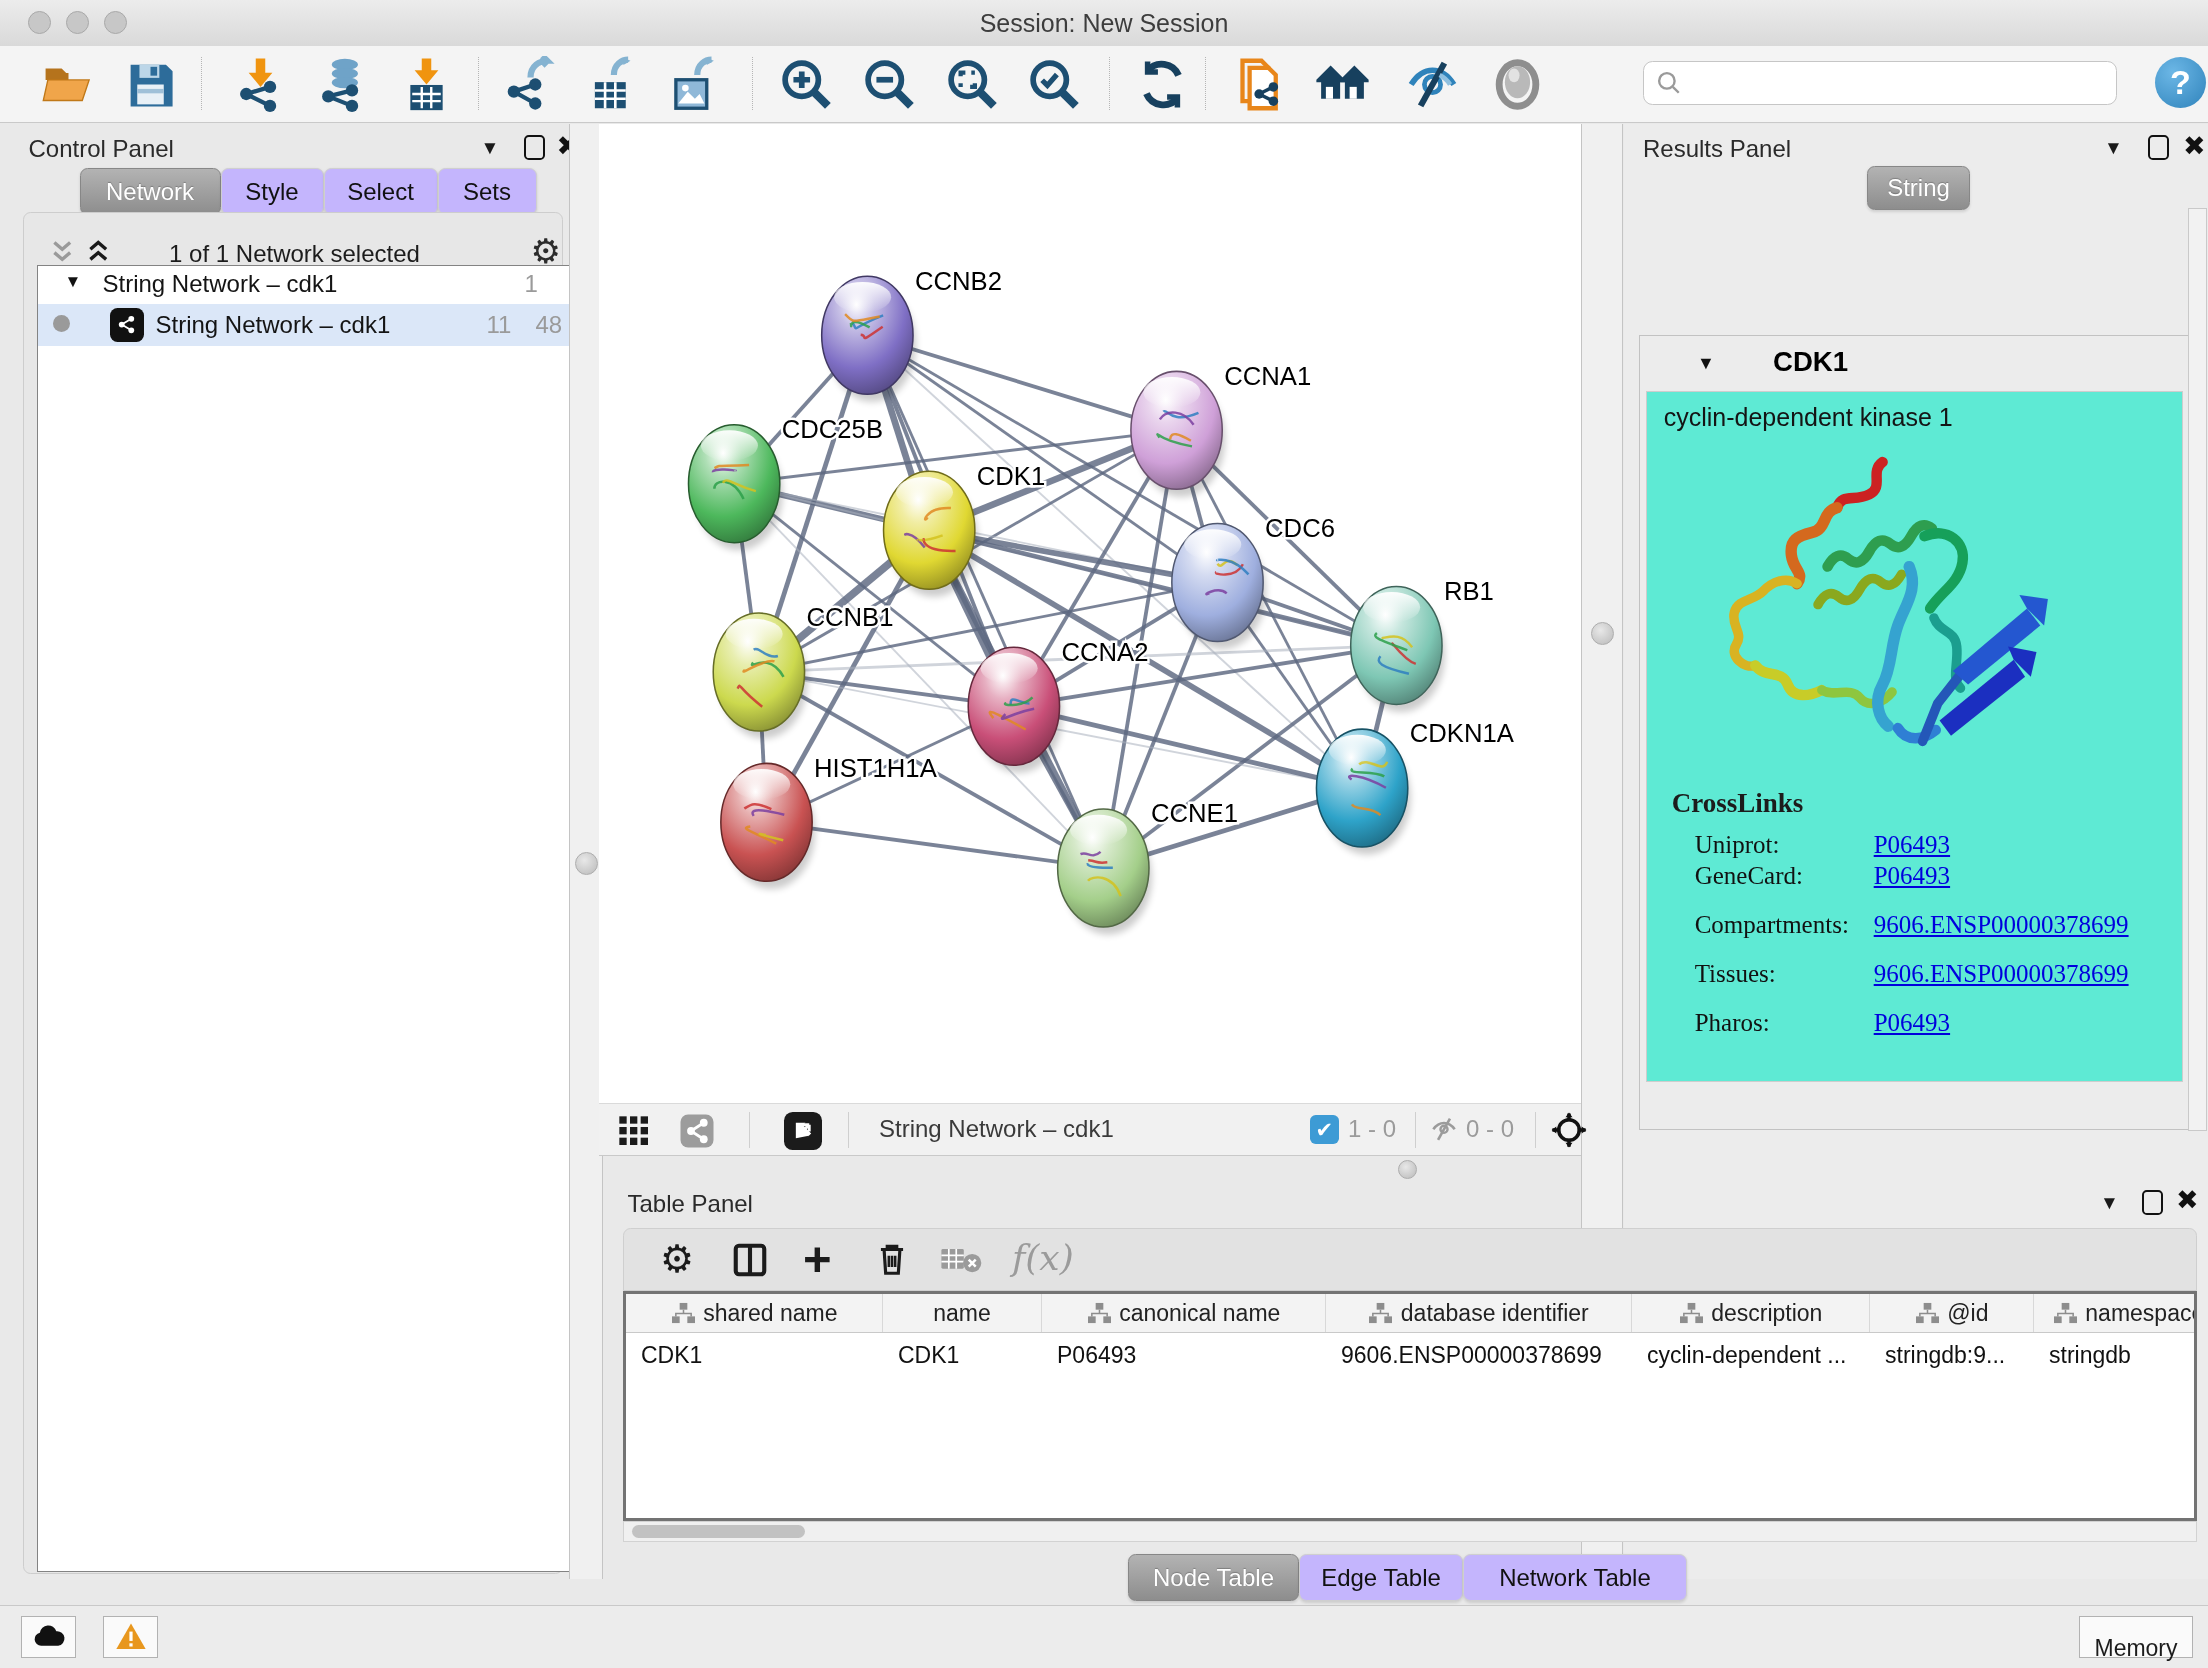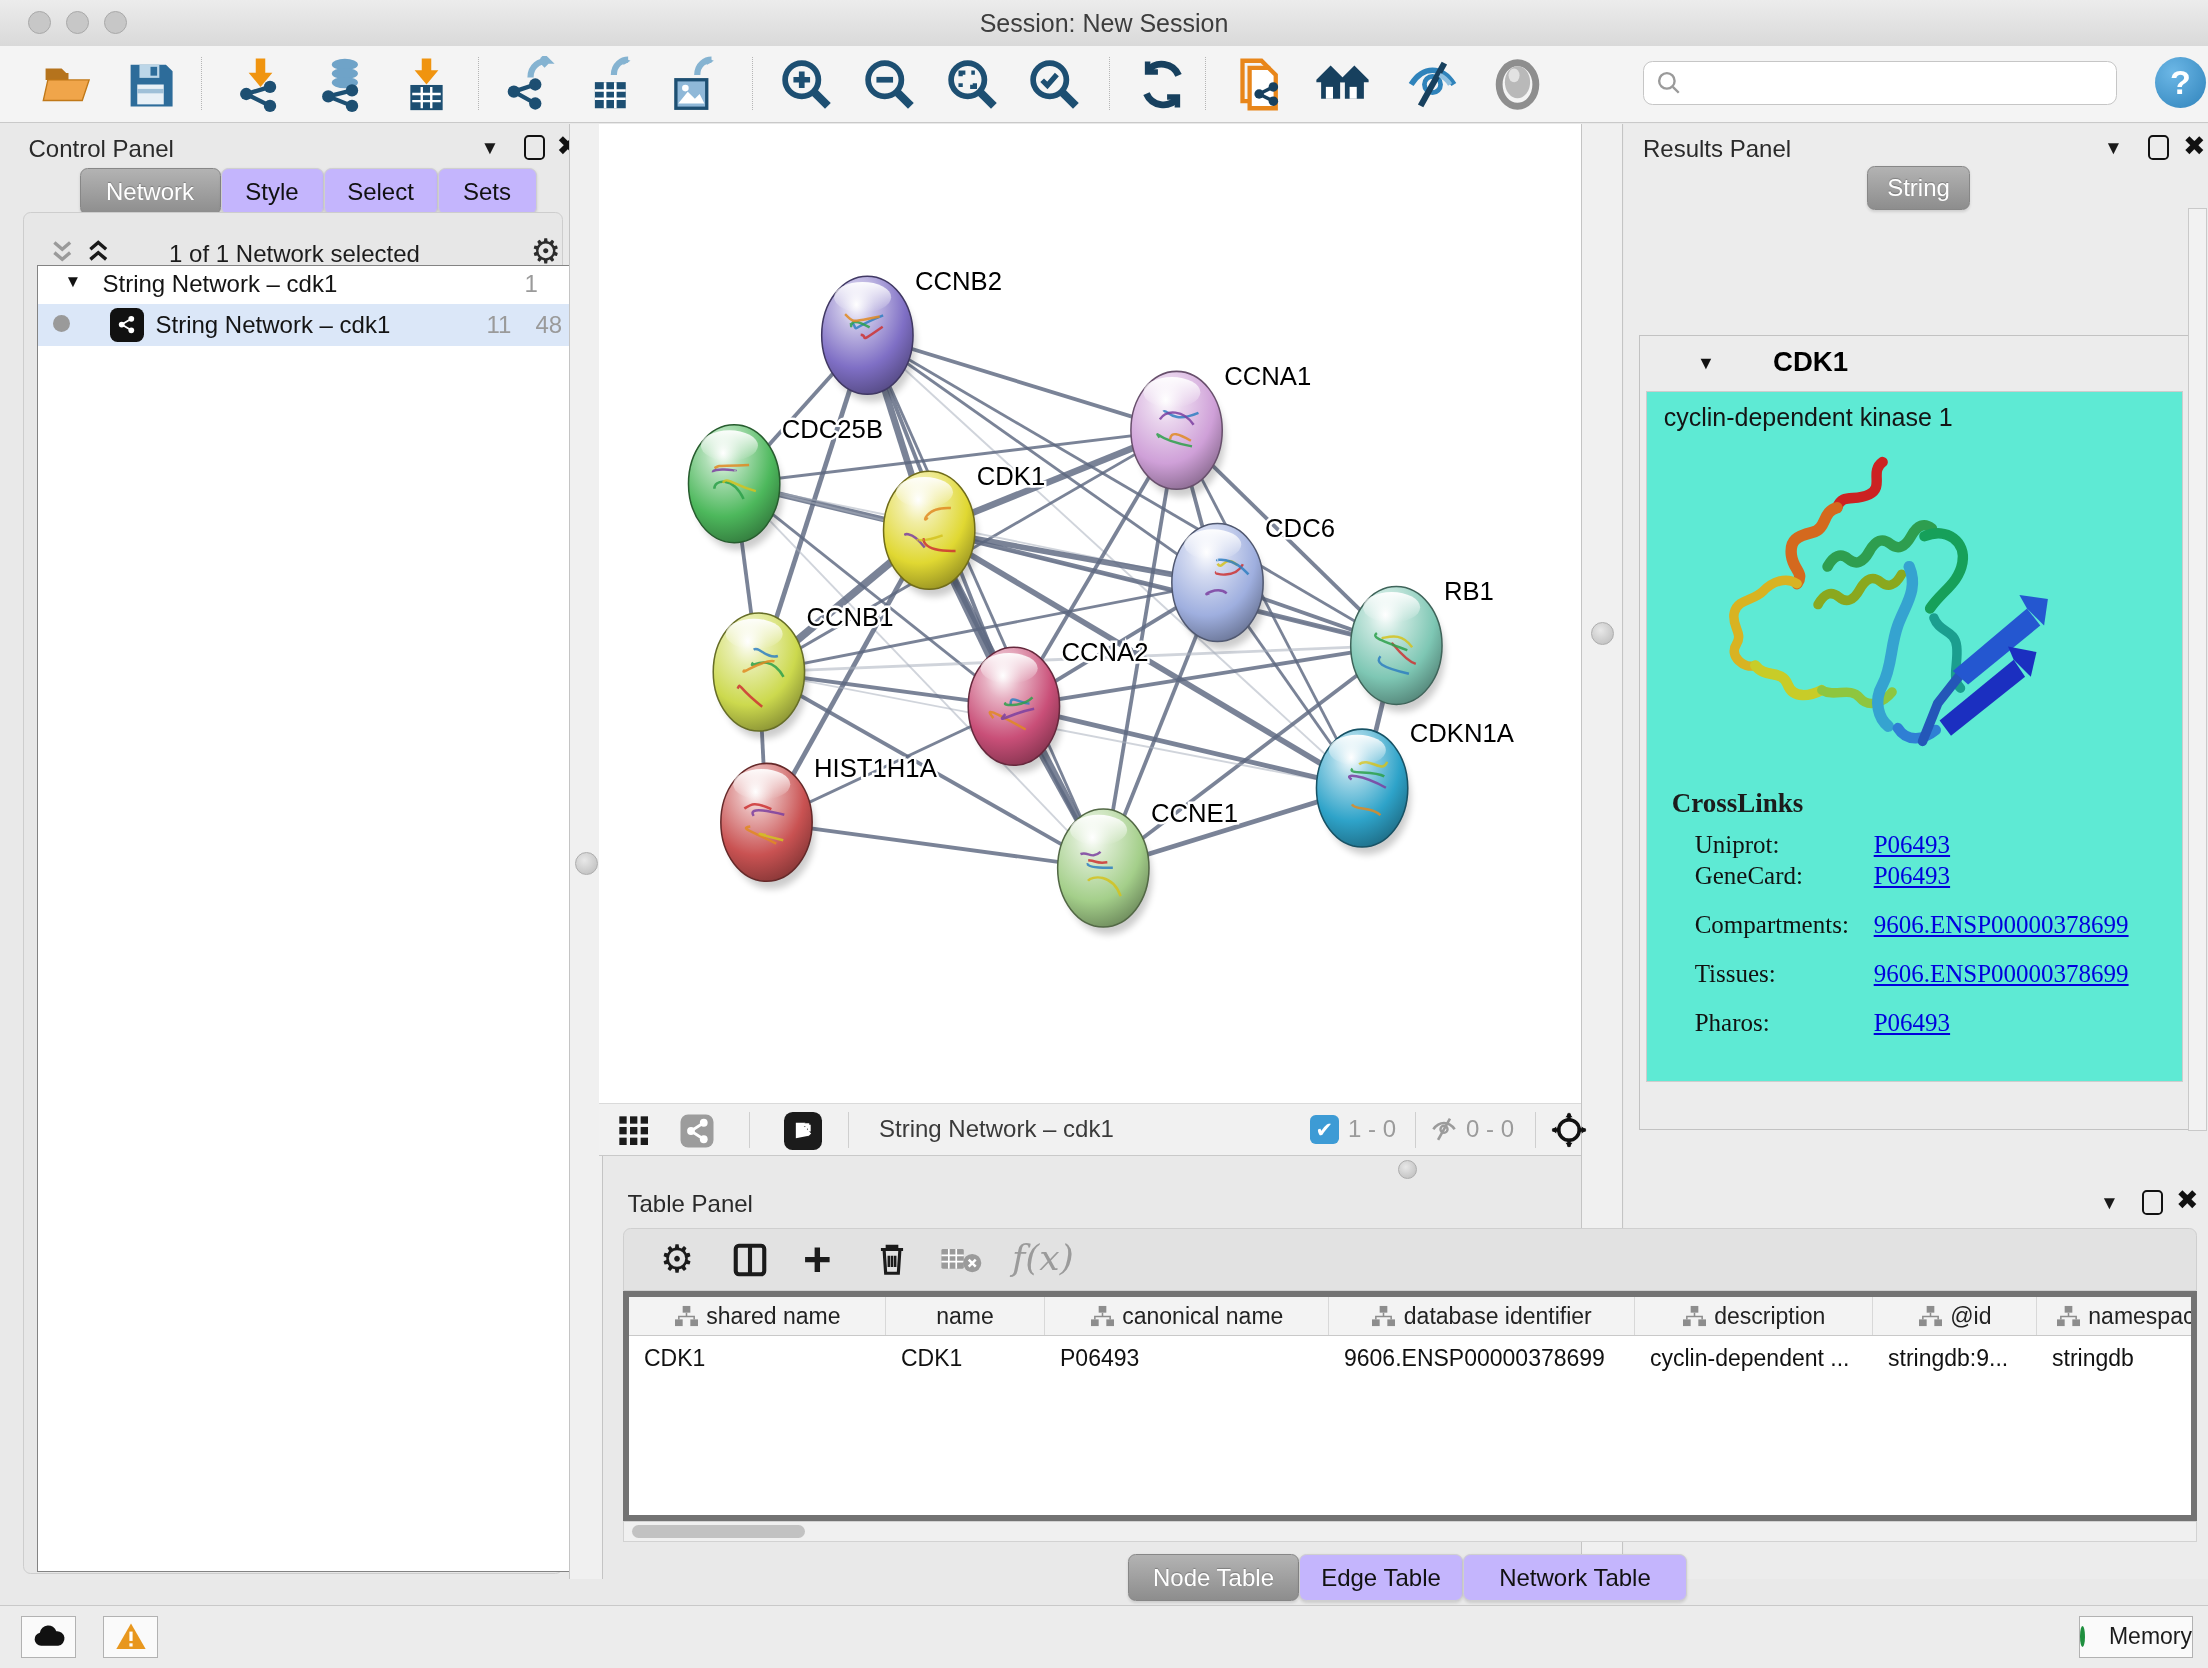"shared name" #tp-table { border: 6px solid #737373 -> 3px solid #737373 }
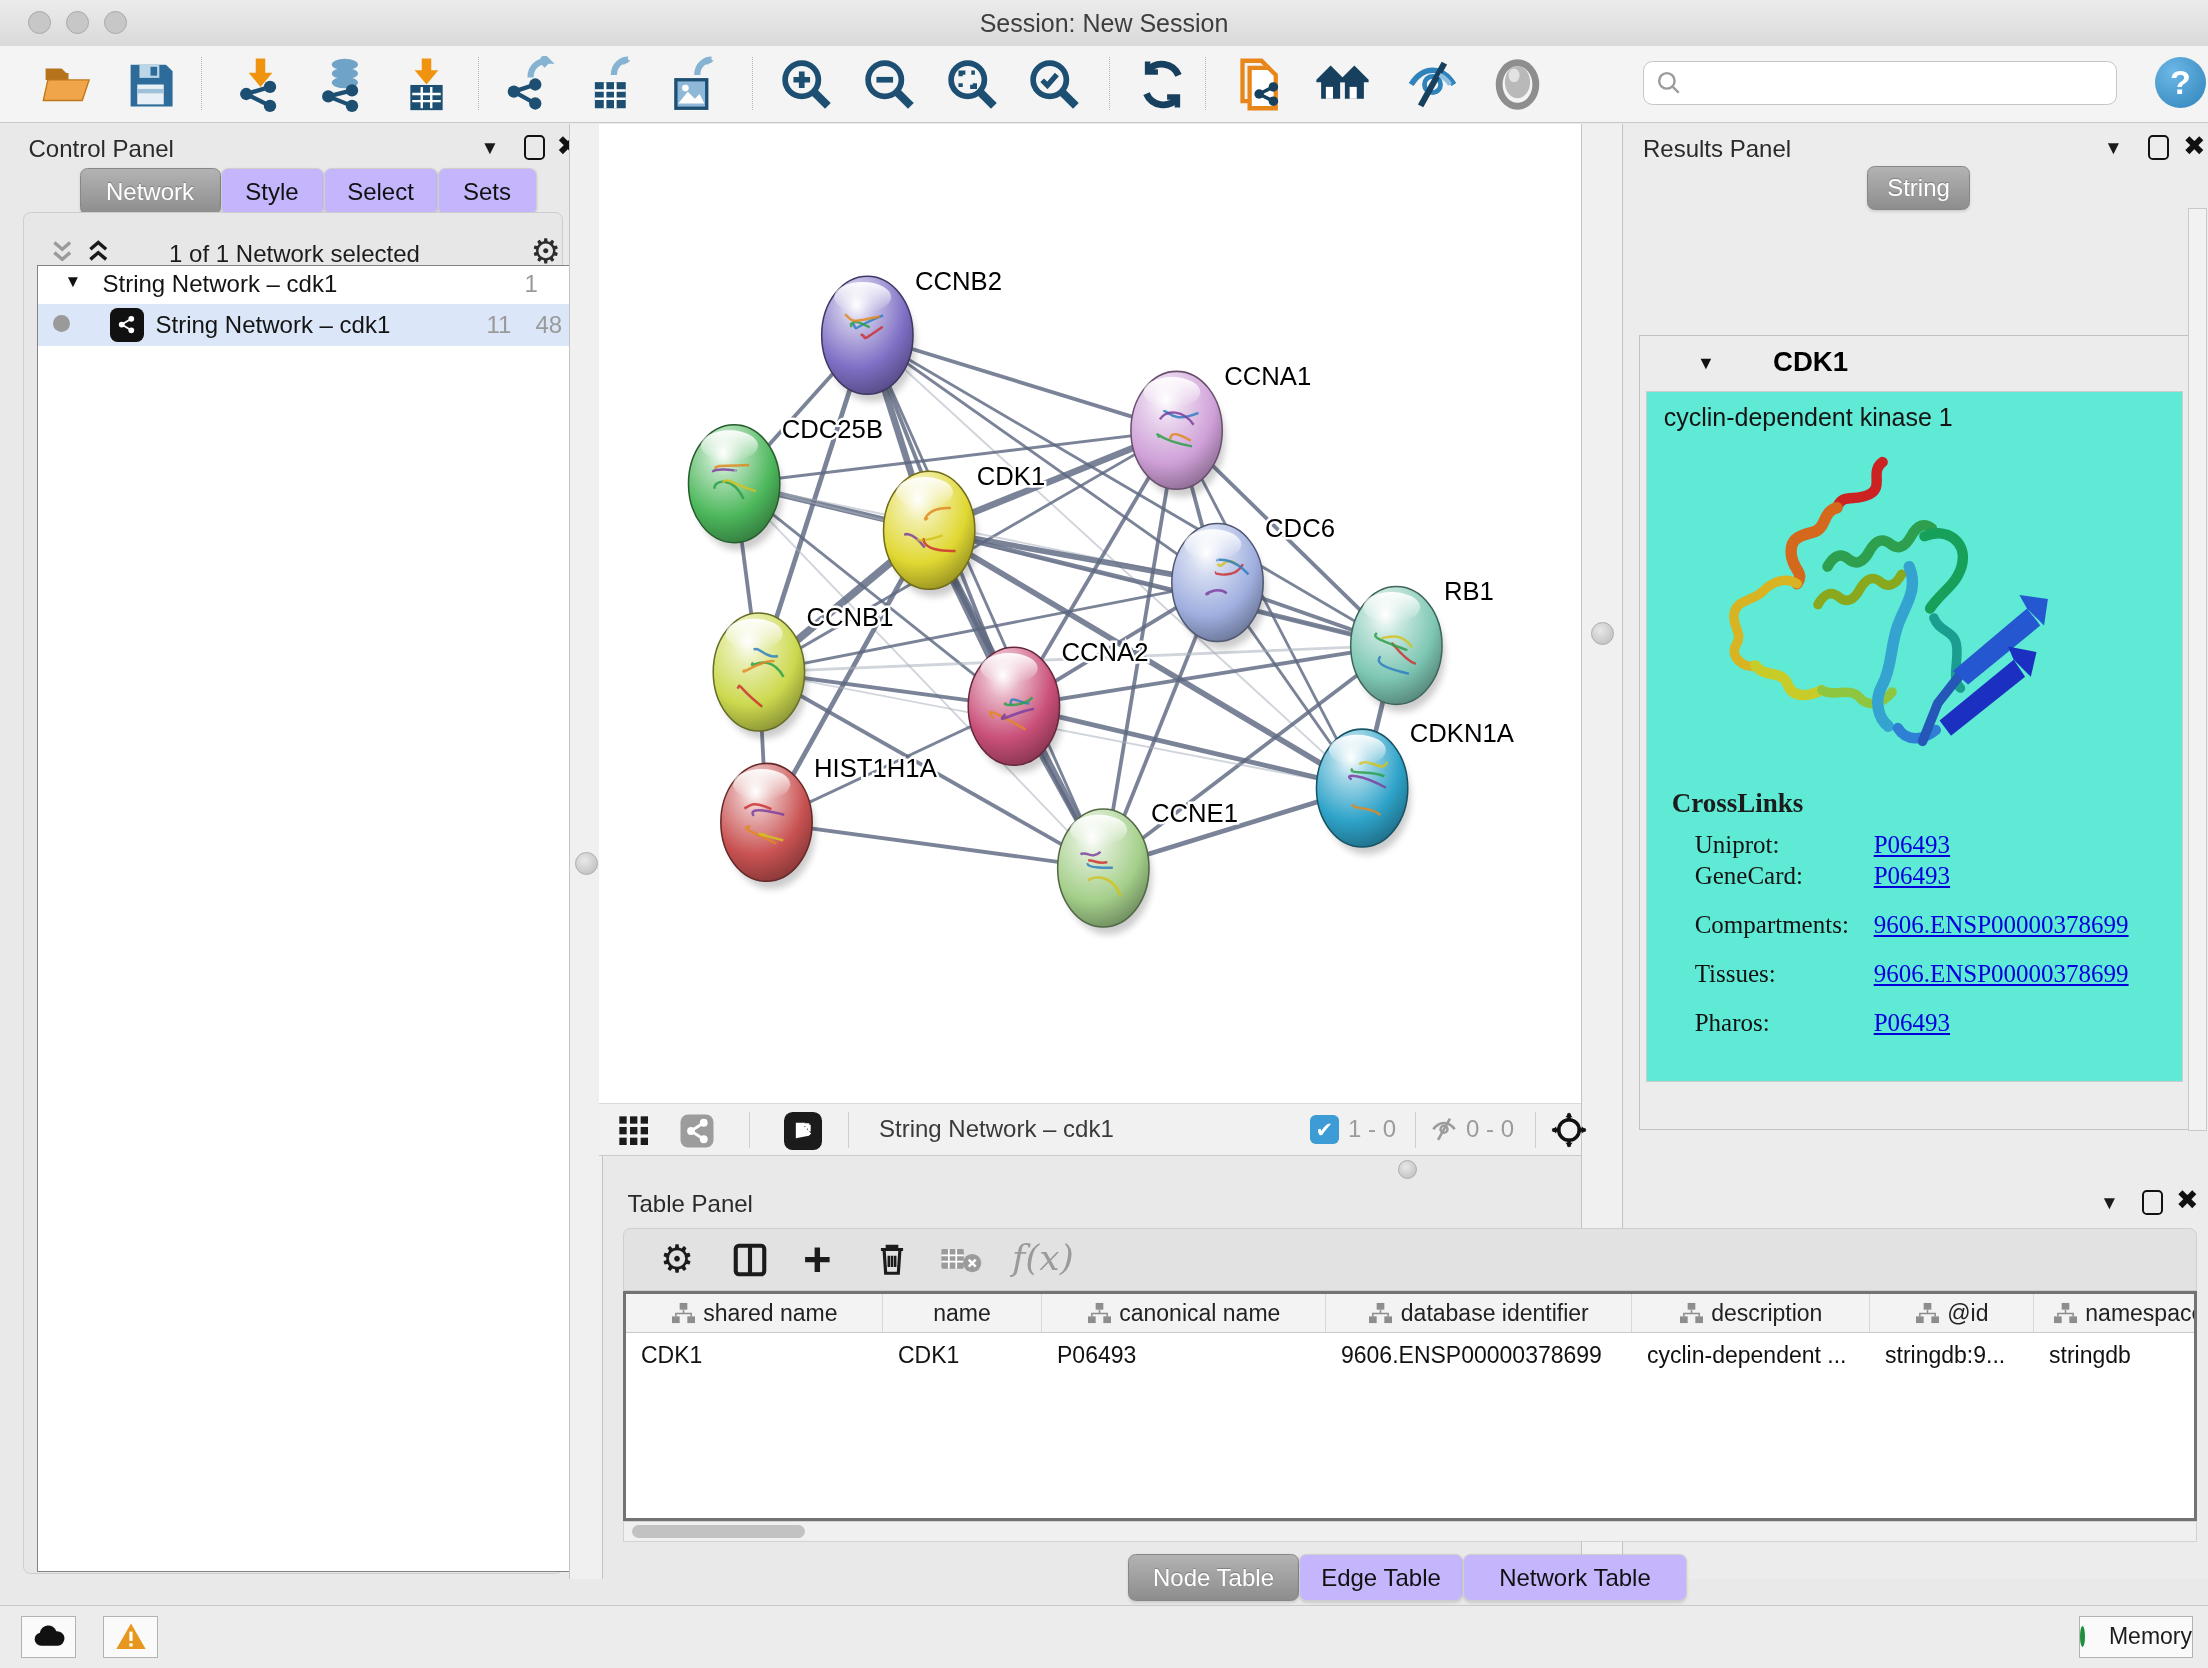"Memory" #memory-btn { flex-direction: none -> column }
